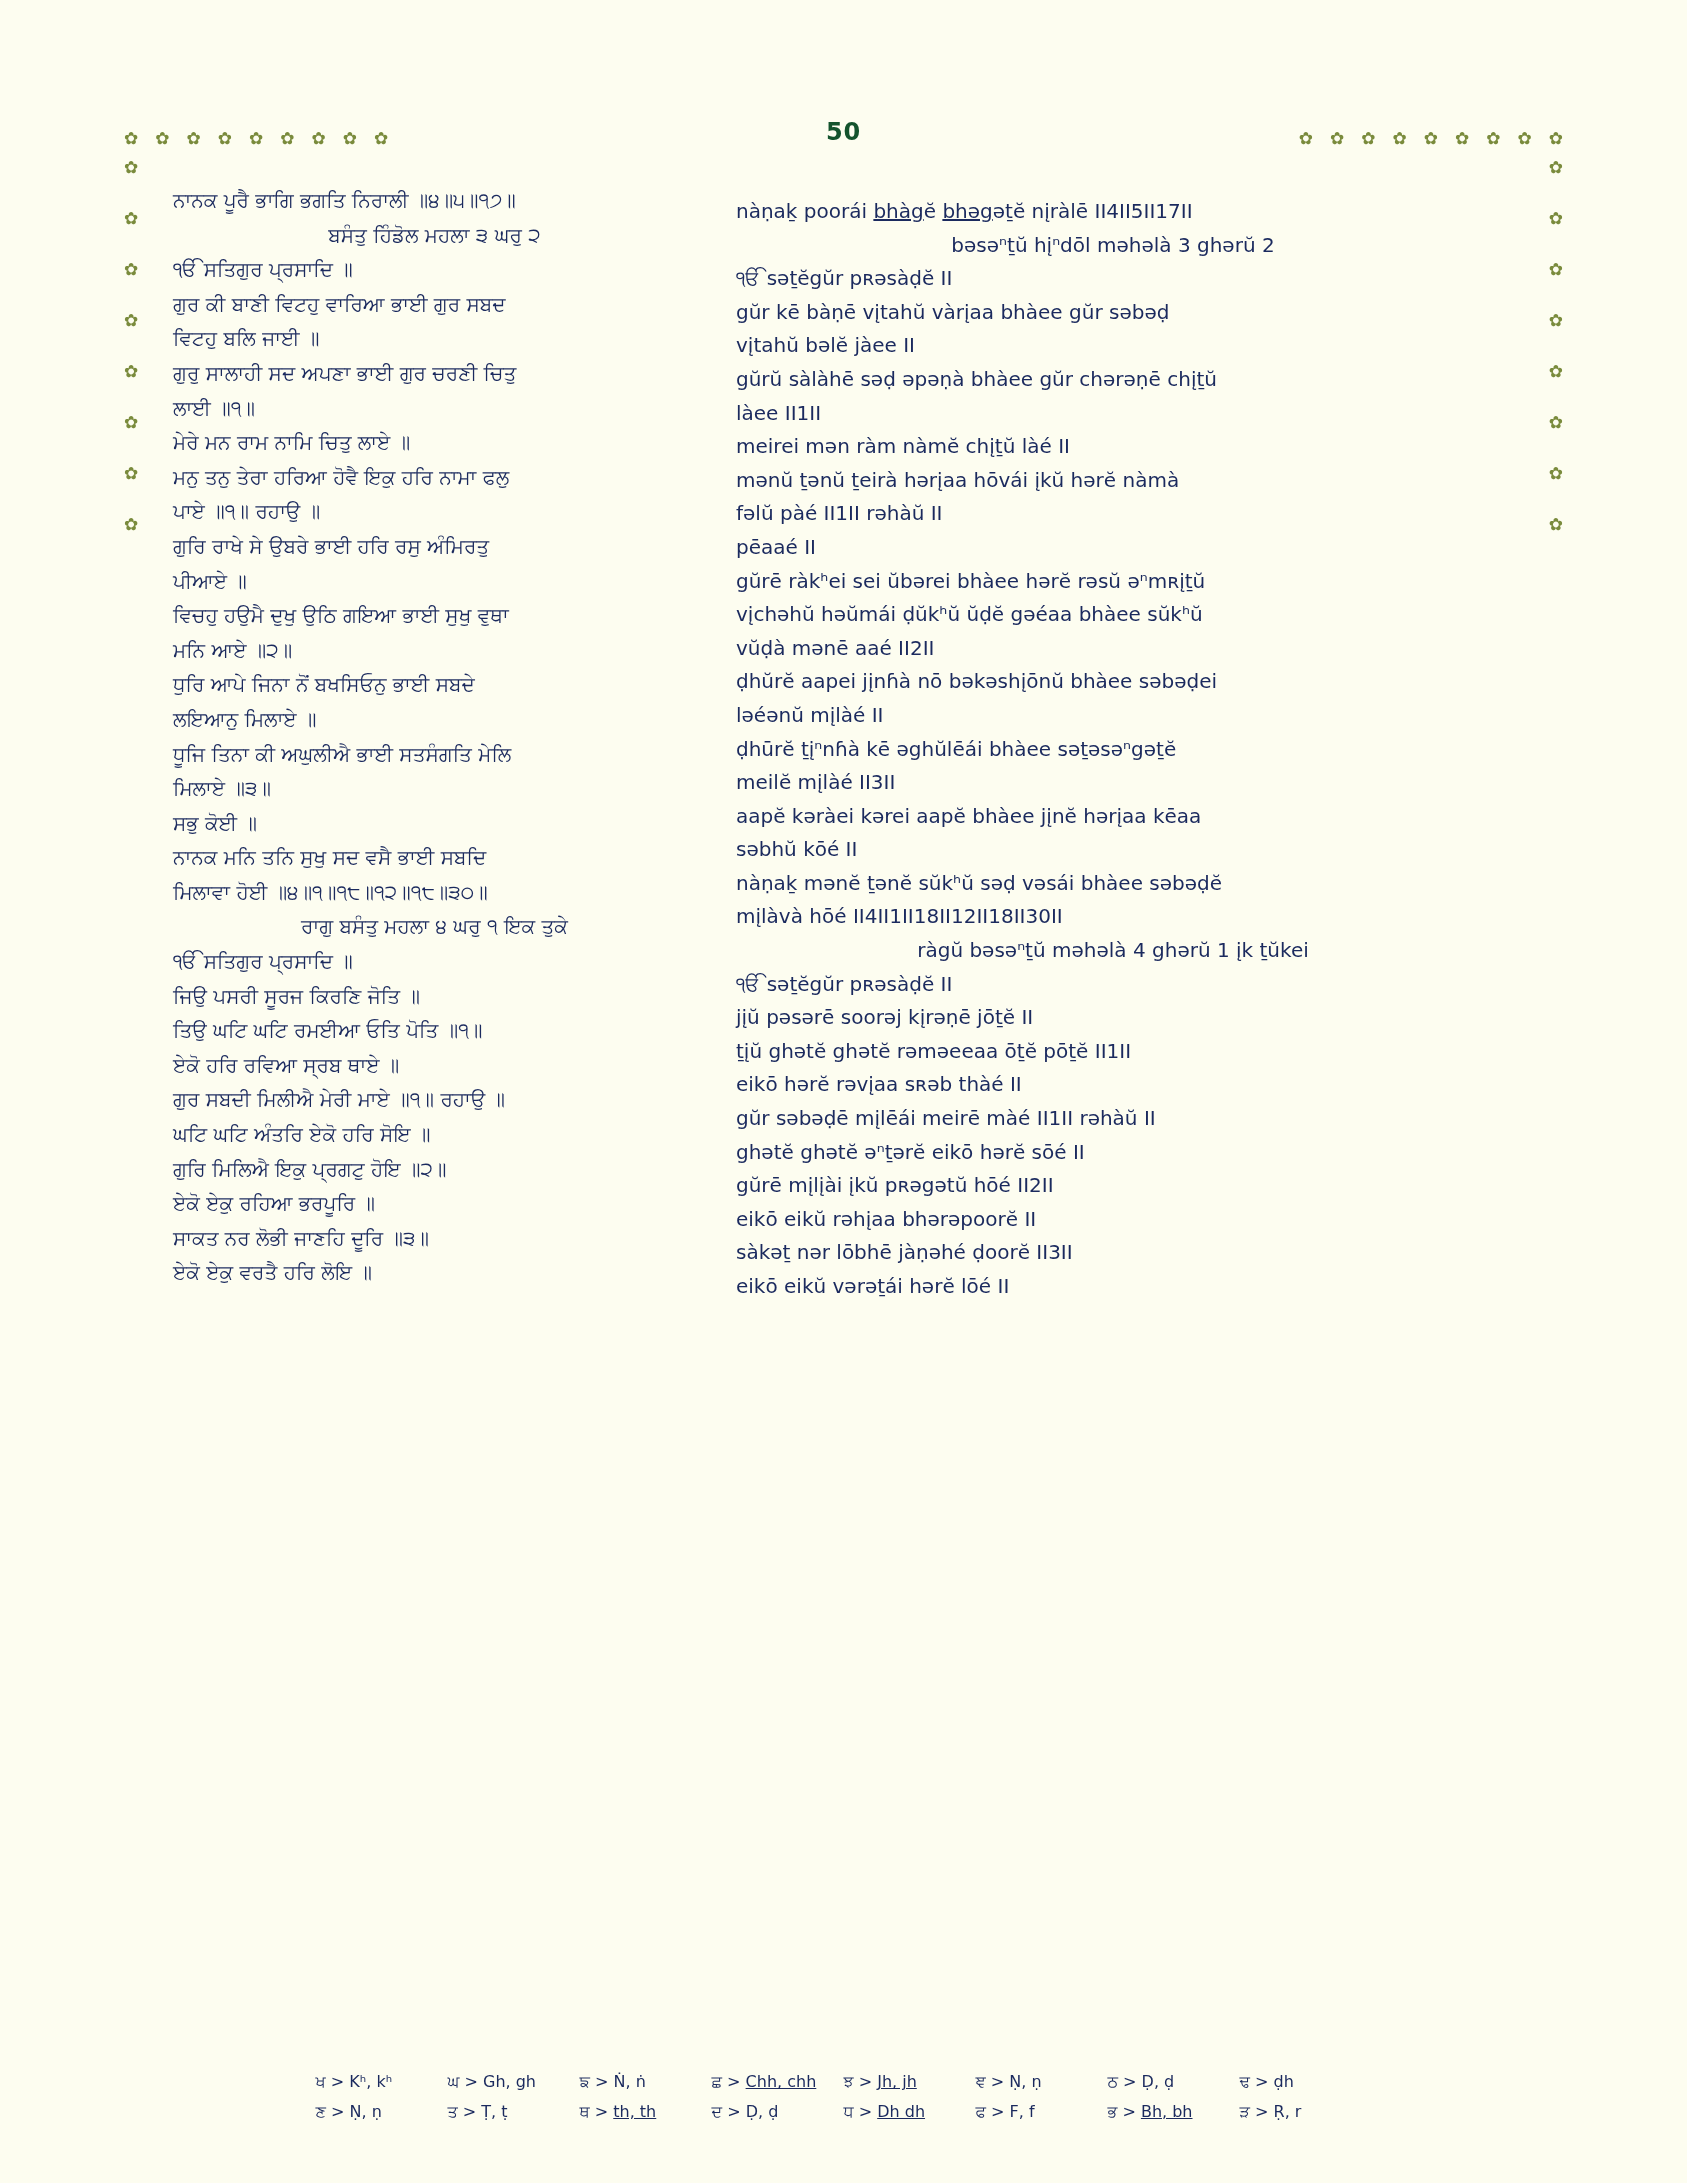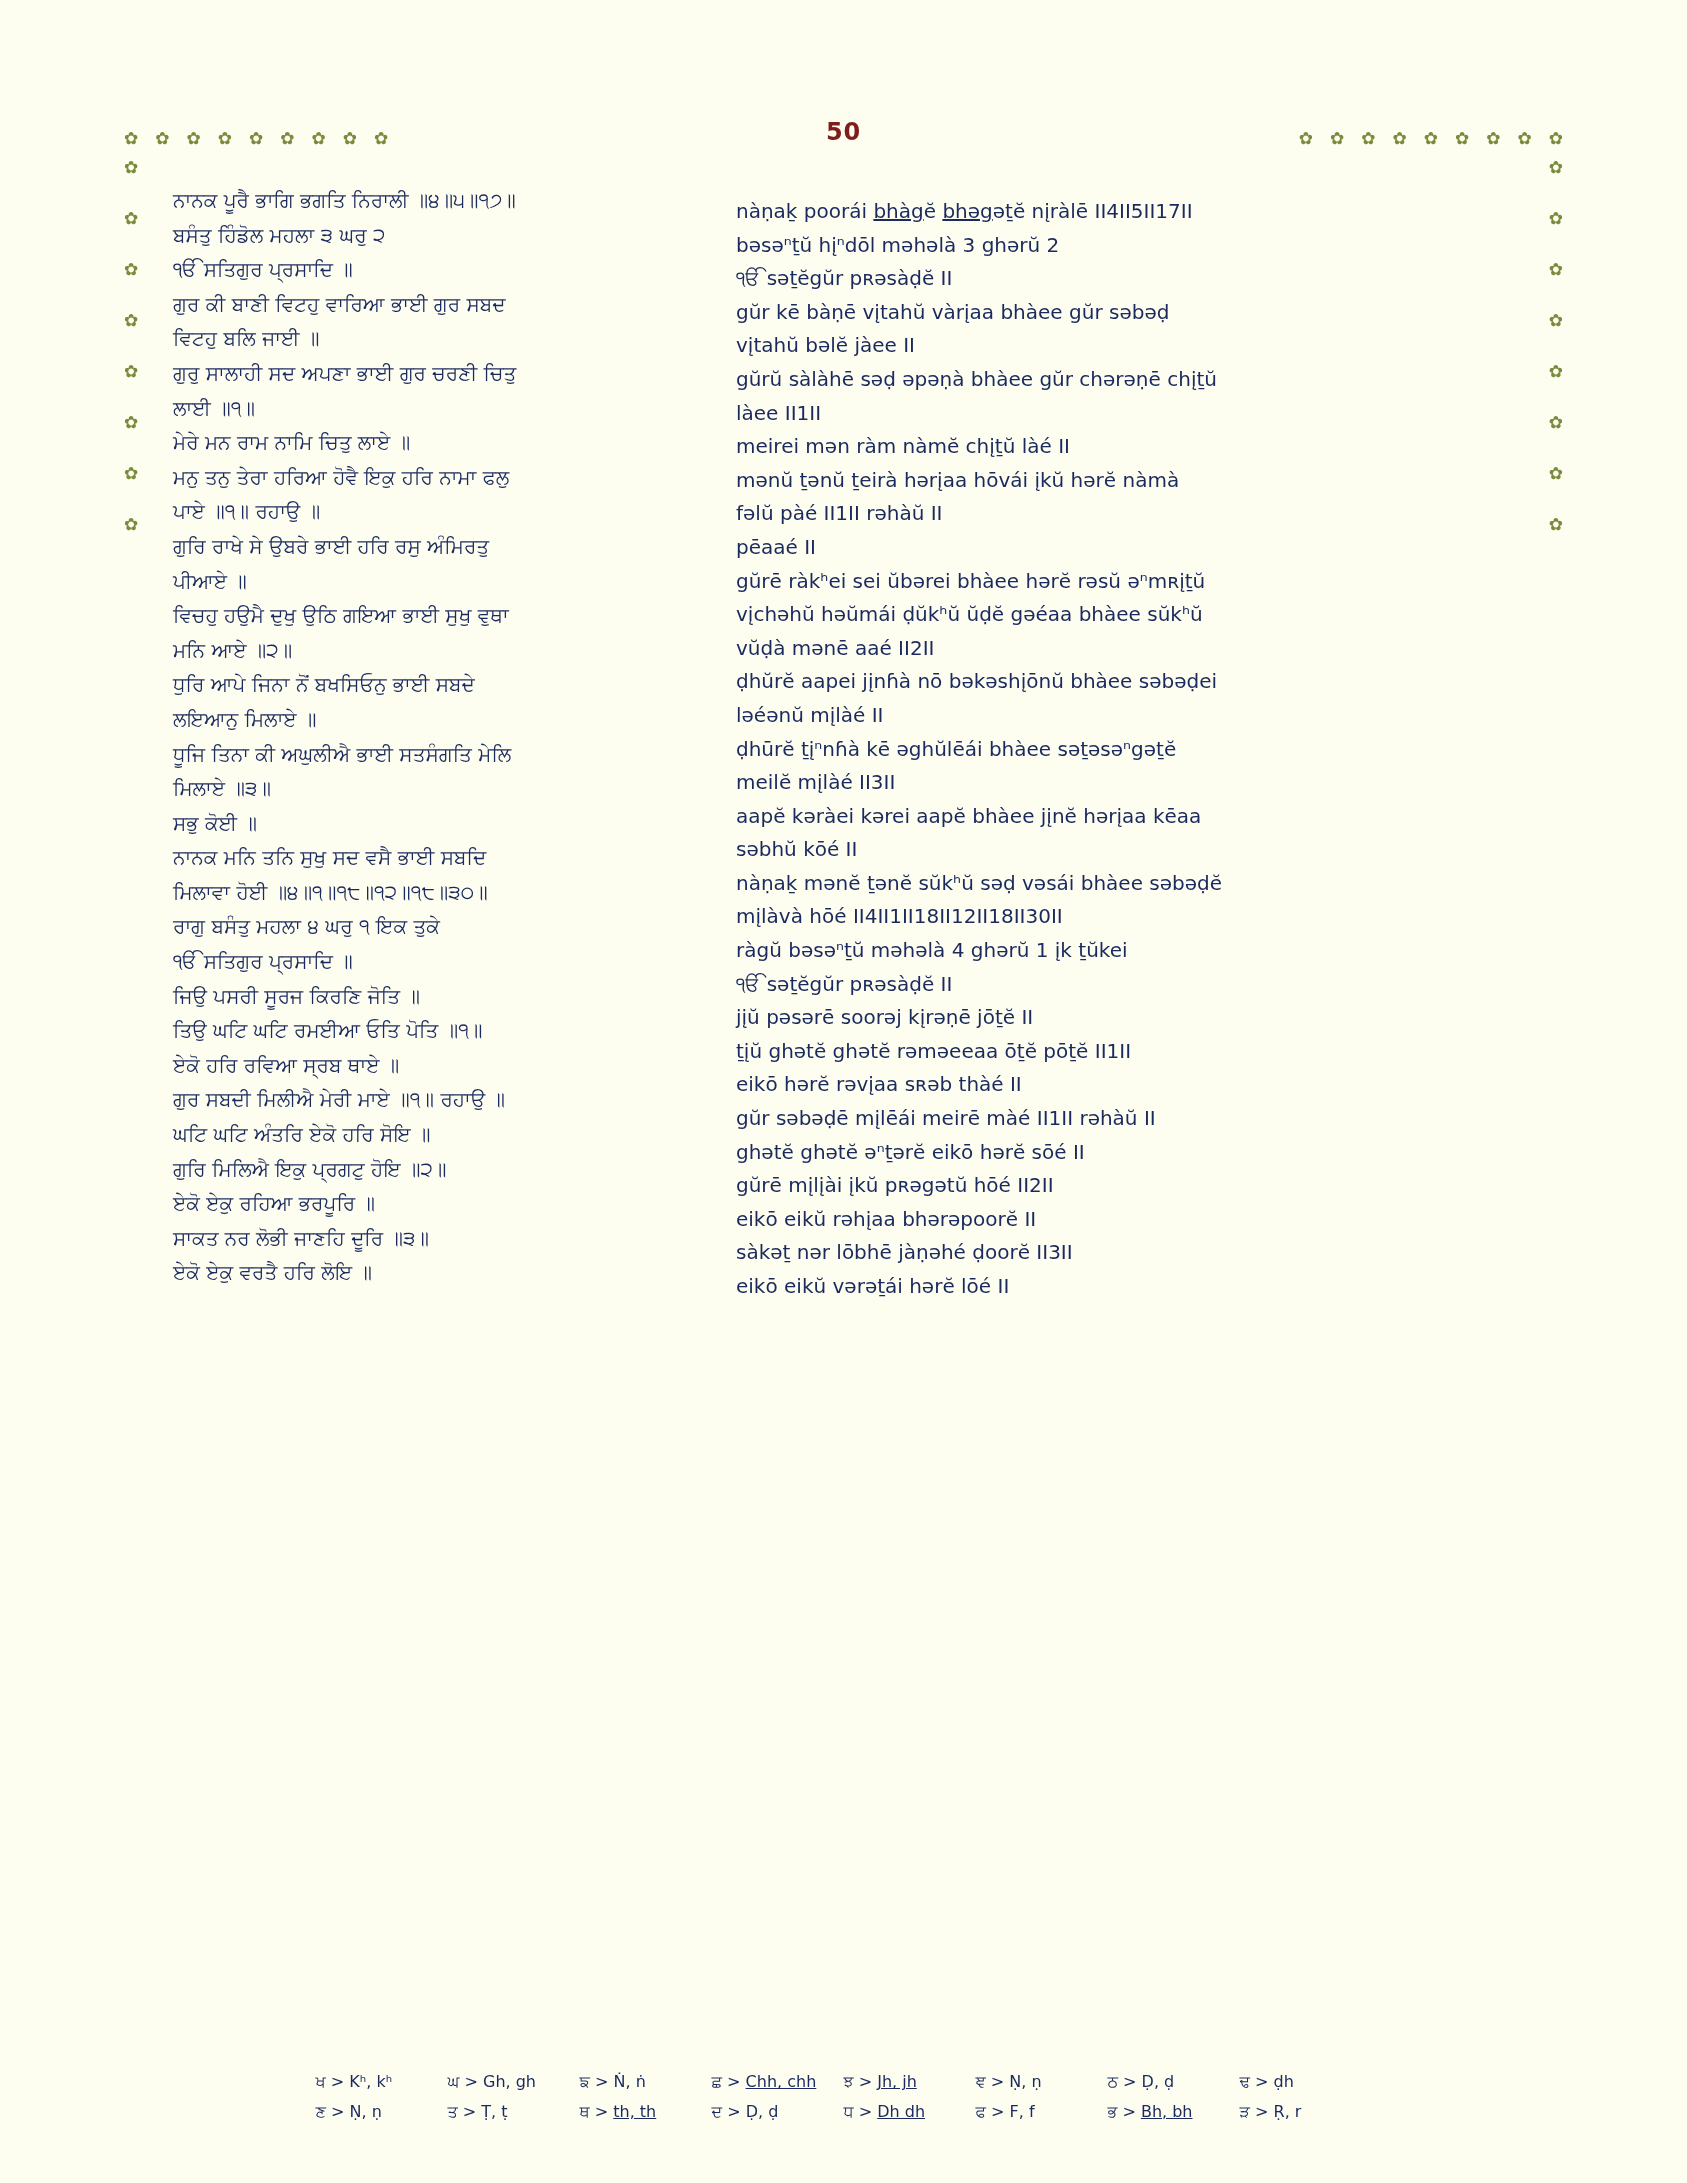"50" .page-number { color: #7f1d1d -> #14532d }
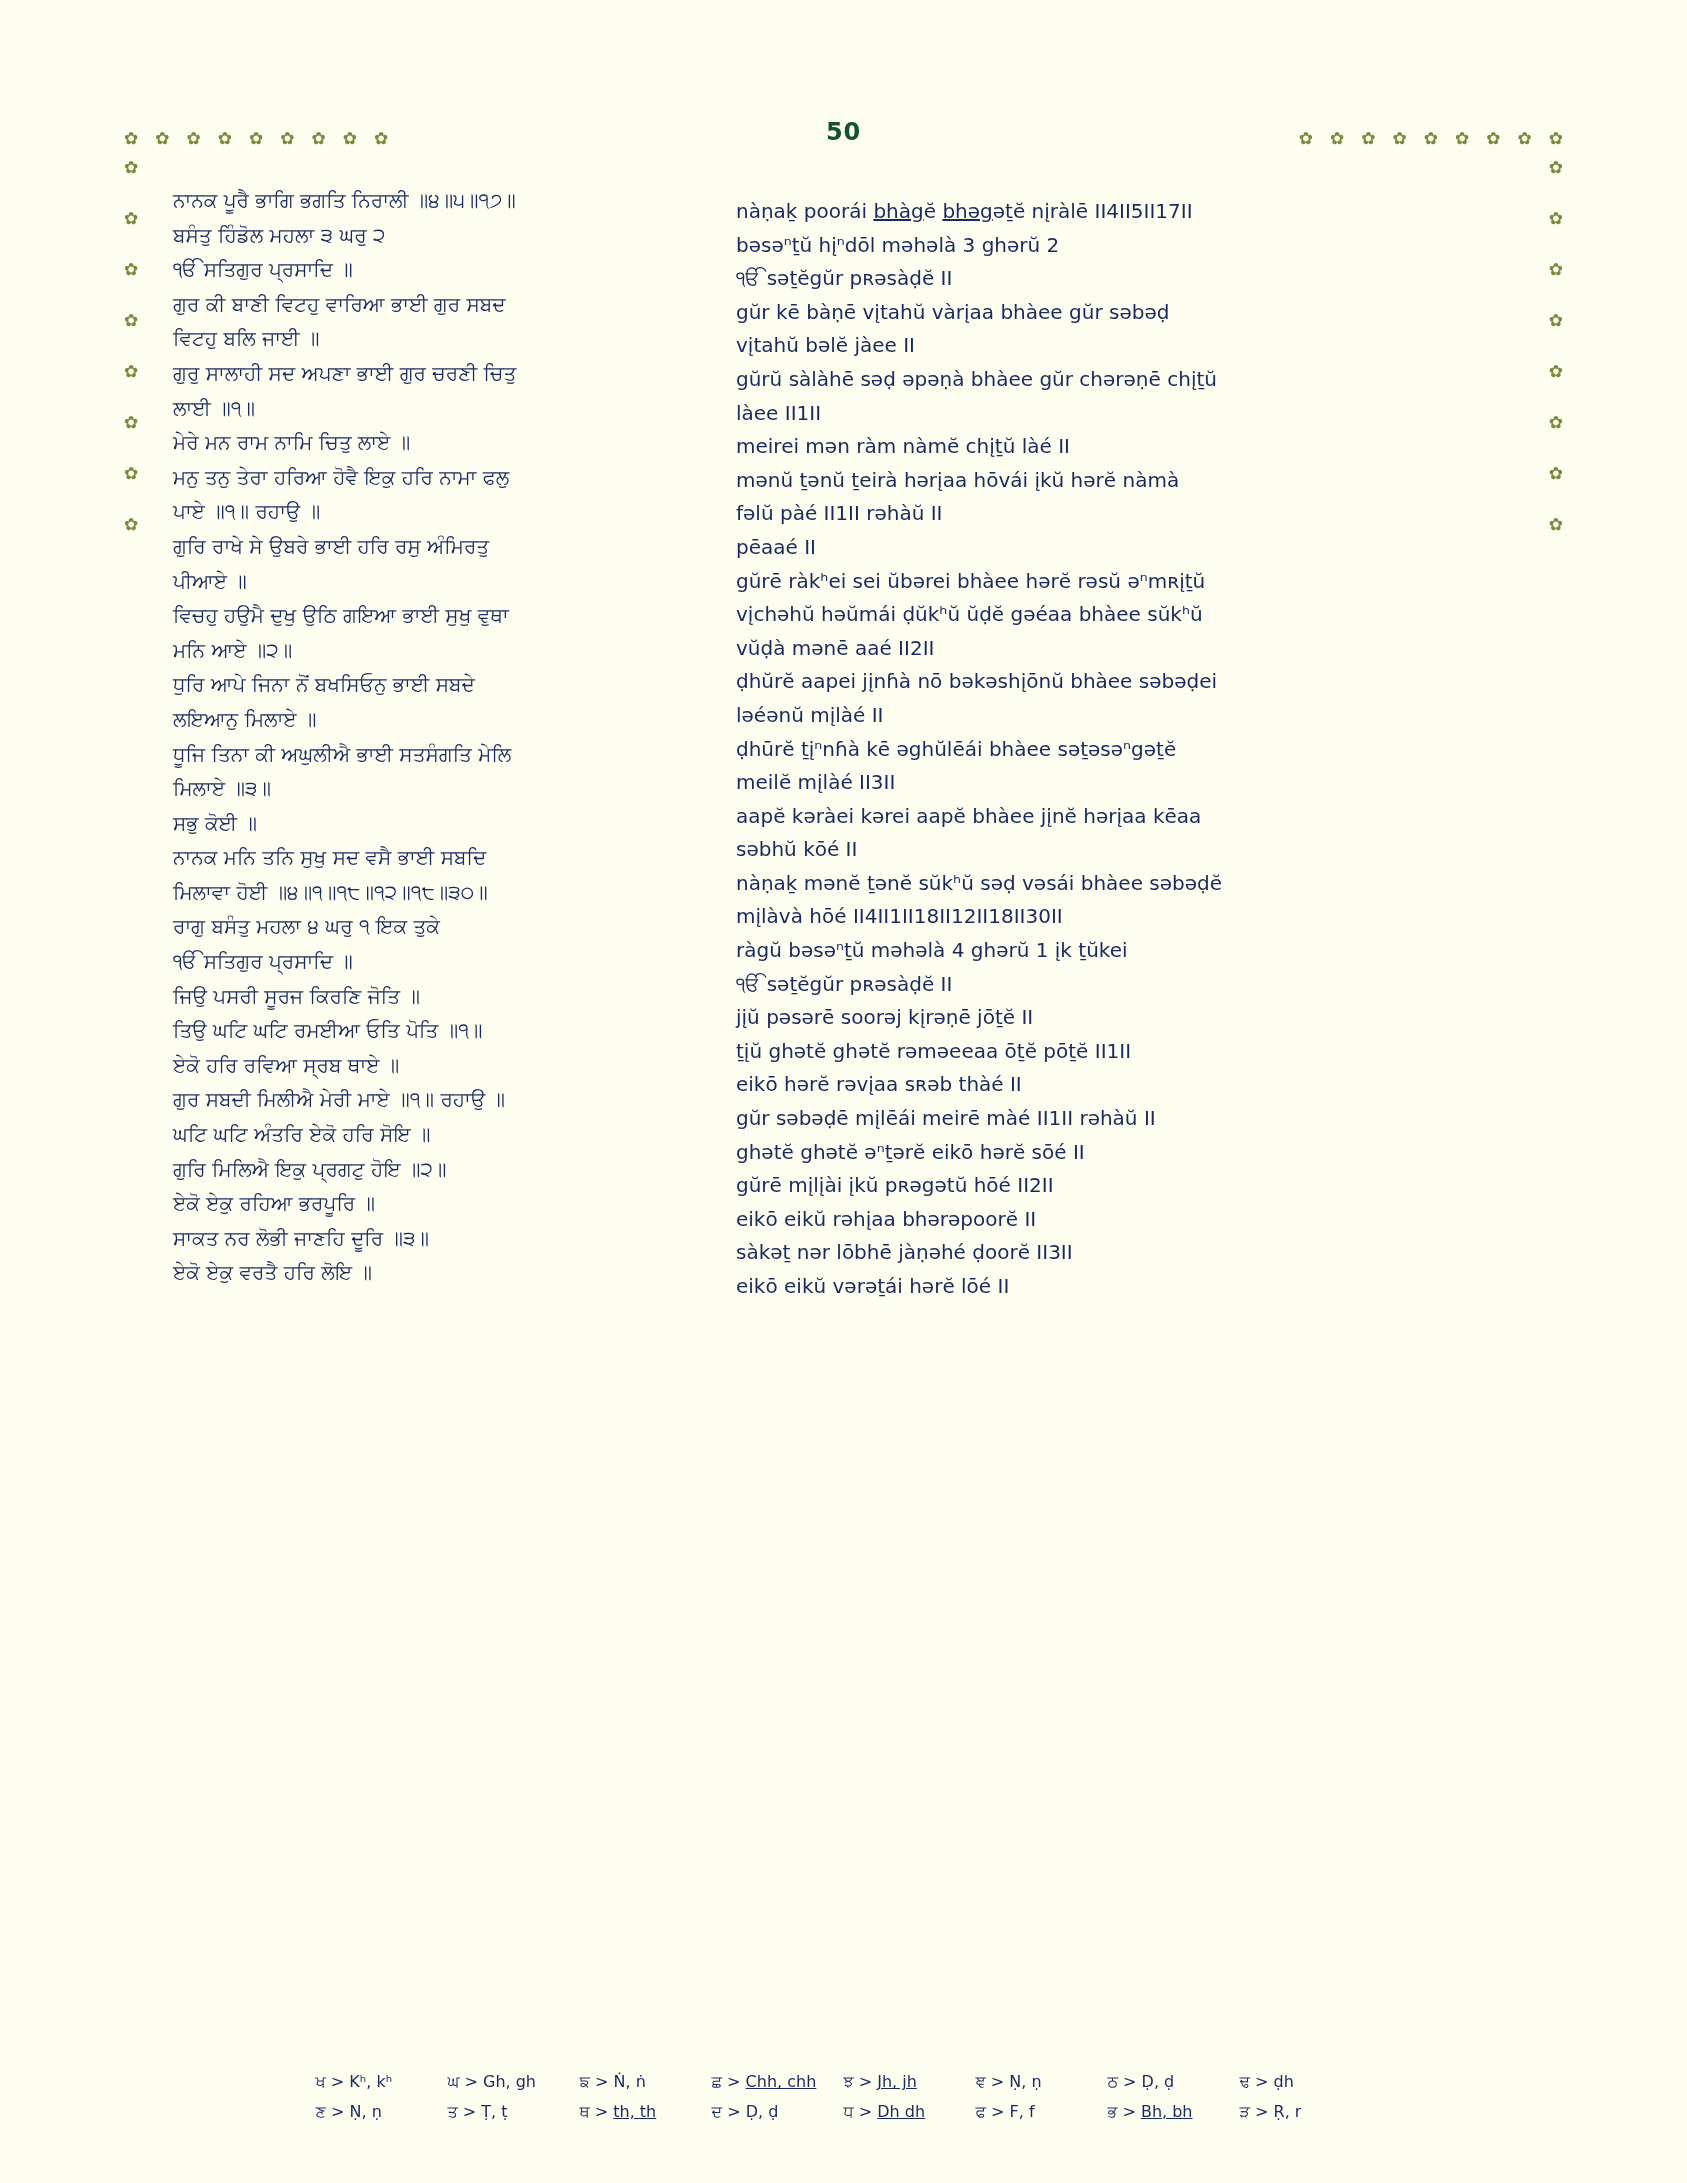"ਬਸੰਤੁ ਹਿੰਡੋਲ ਮਹਲਾ ੩ ਘਰੁ" .line.center { text-align: none -> center }
